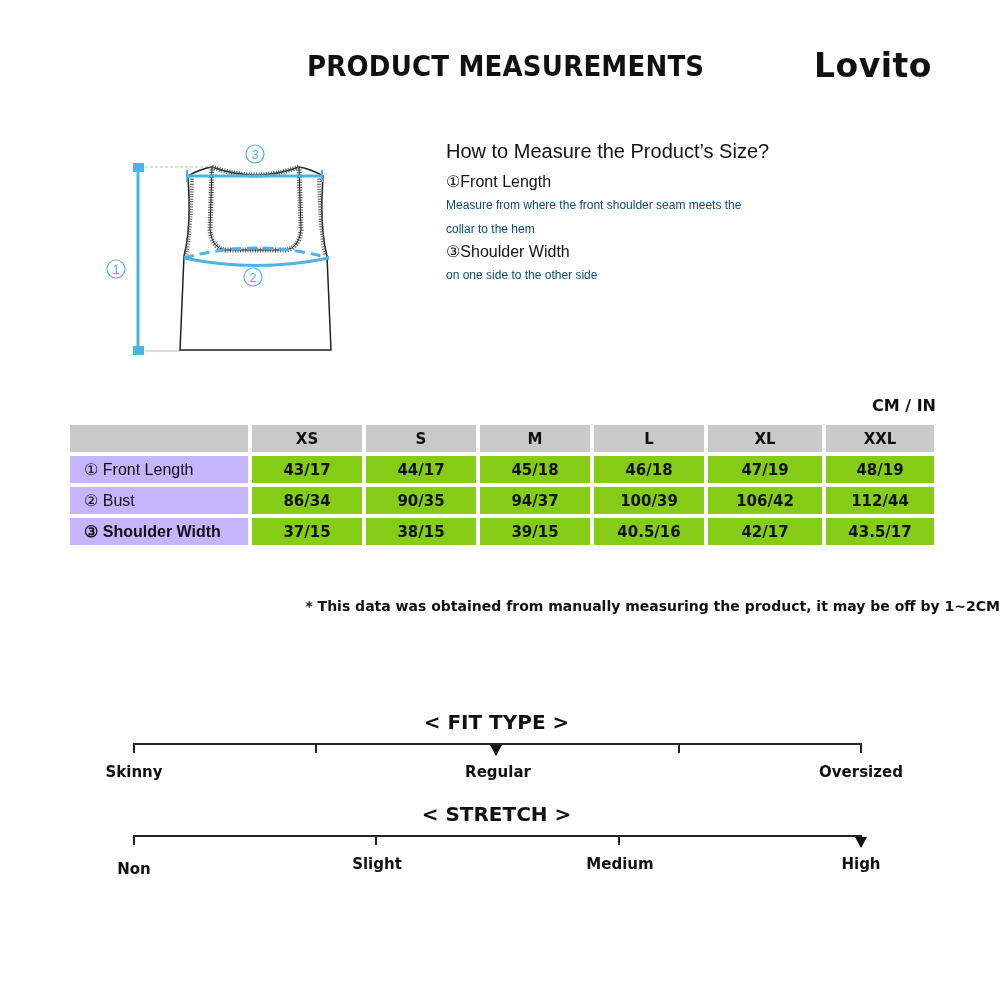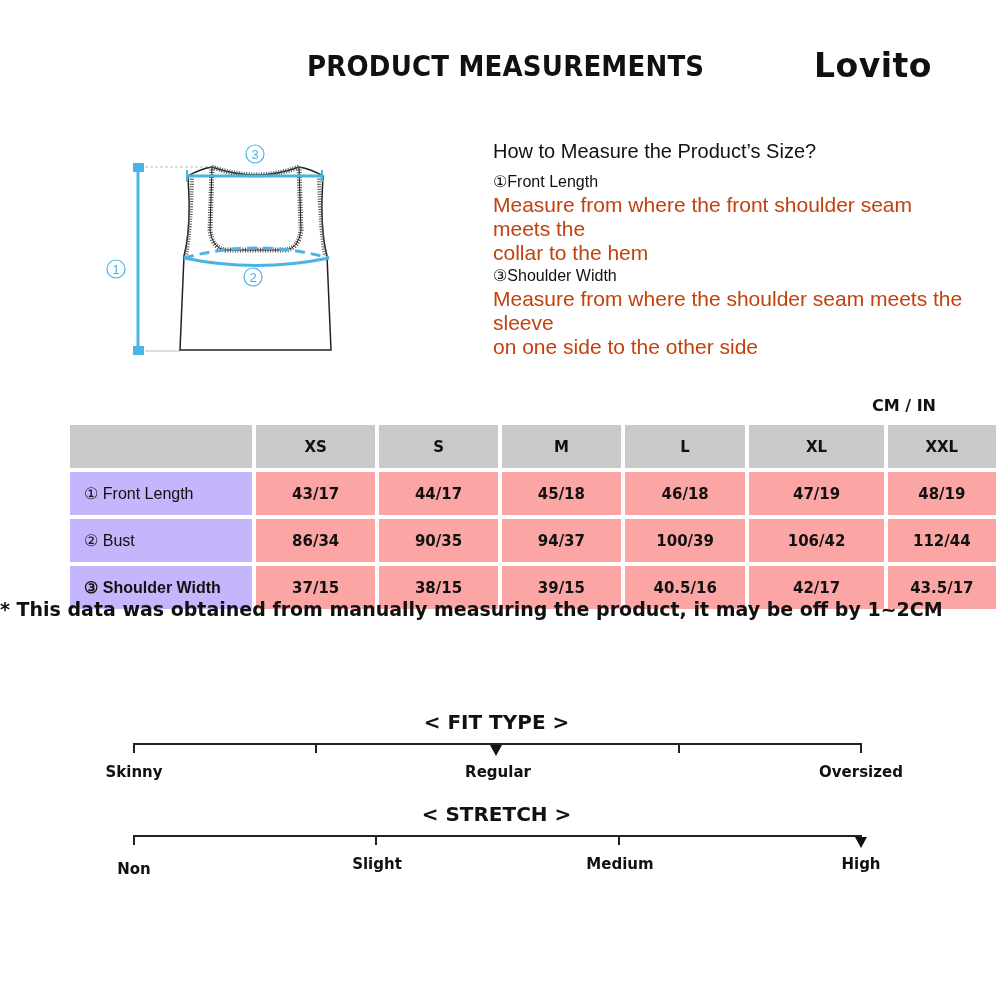"How to Measure the Product’s" .howto { margin-left: 47px -> none }
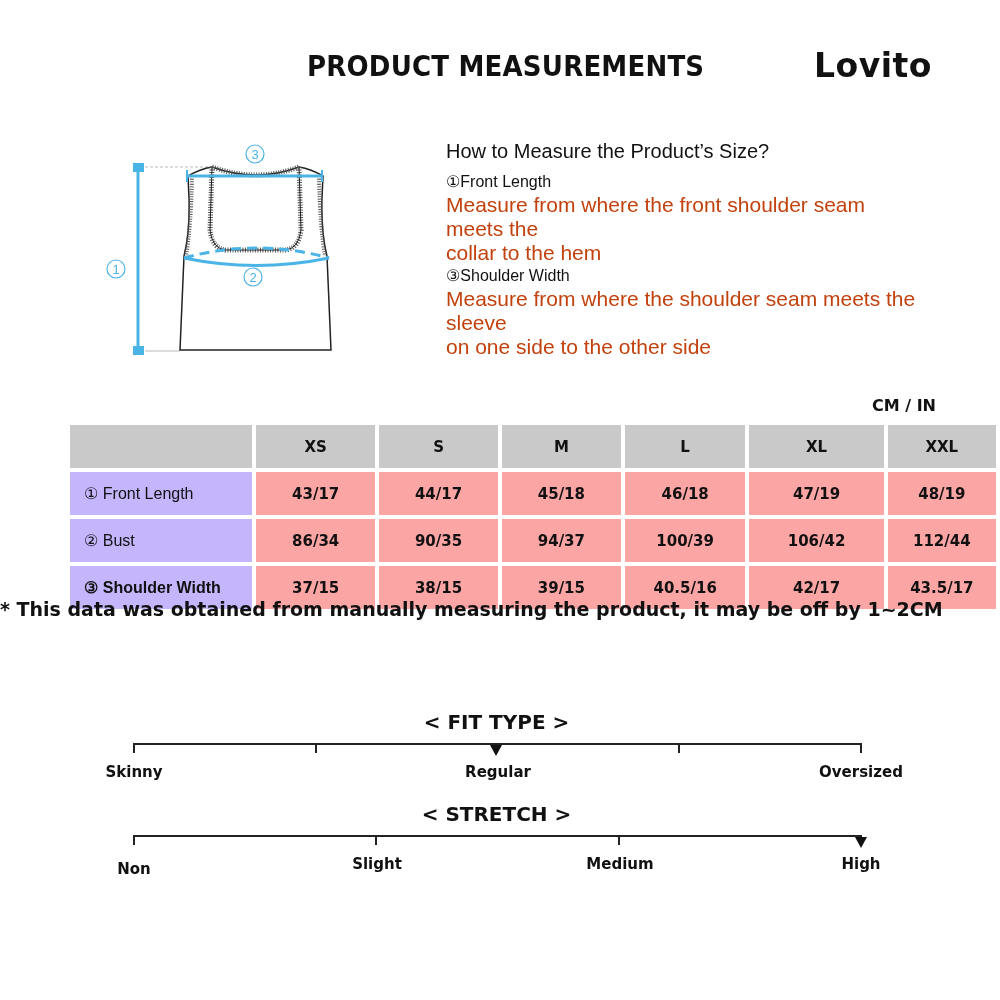"Measure from where the front" .howto .item-desc { color: #c2410c -> #0c4a6e; font-size: 21px -> 12px }
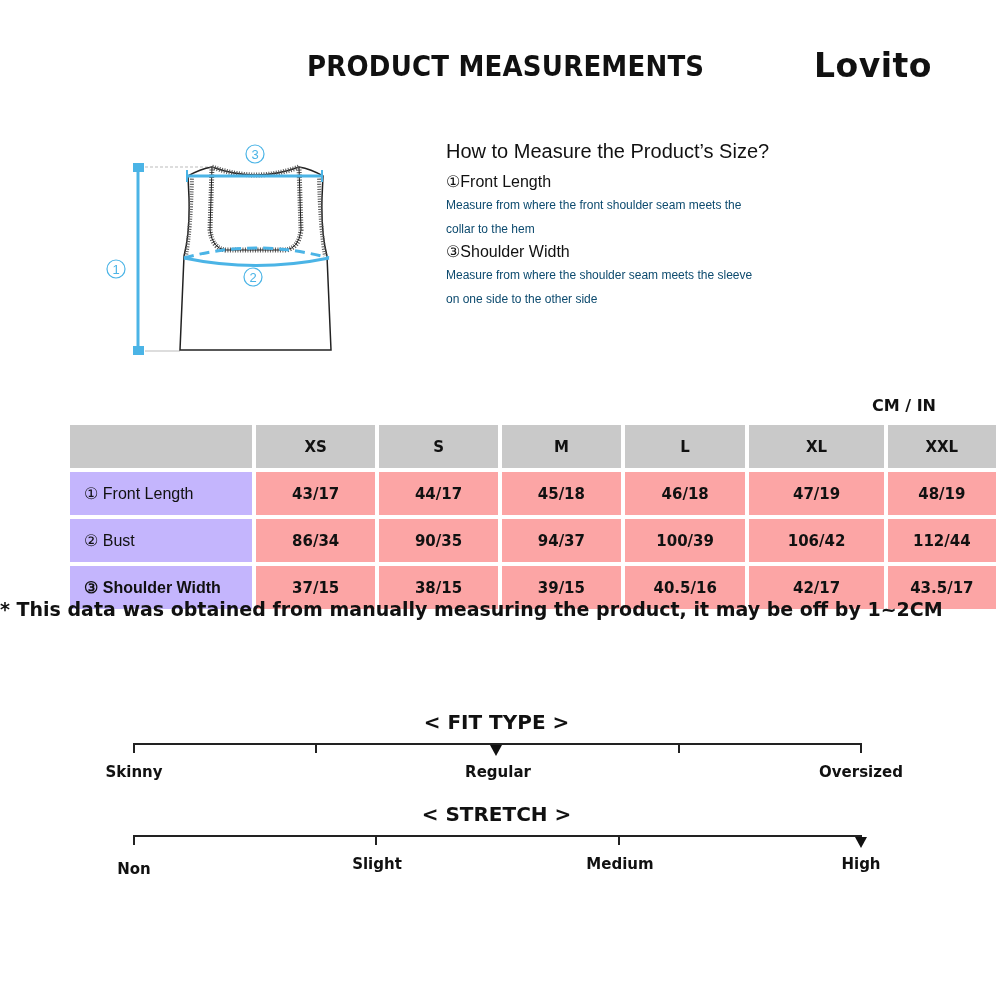"Measure from where the shoulder" div.item-desc { html: <div>Measure from where the shoulder seam meets the sleeve</div> -> none }
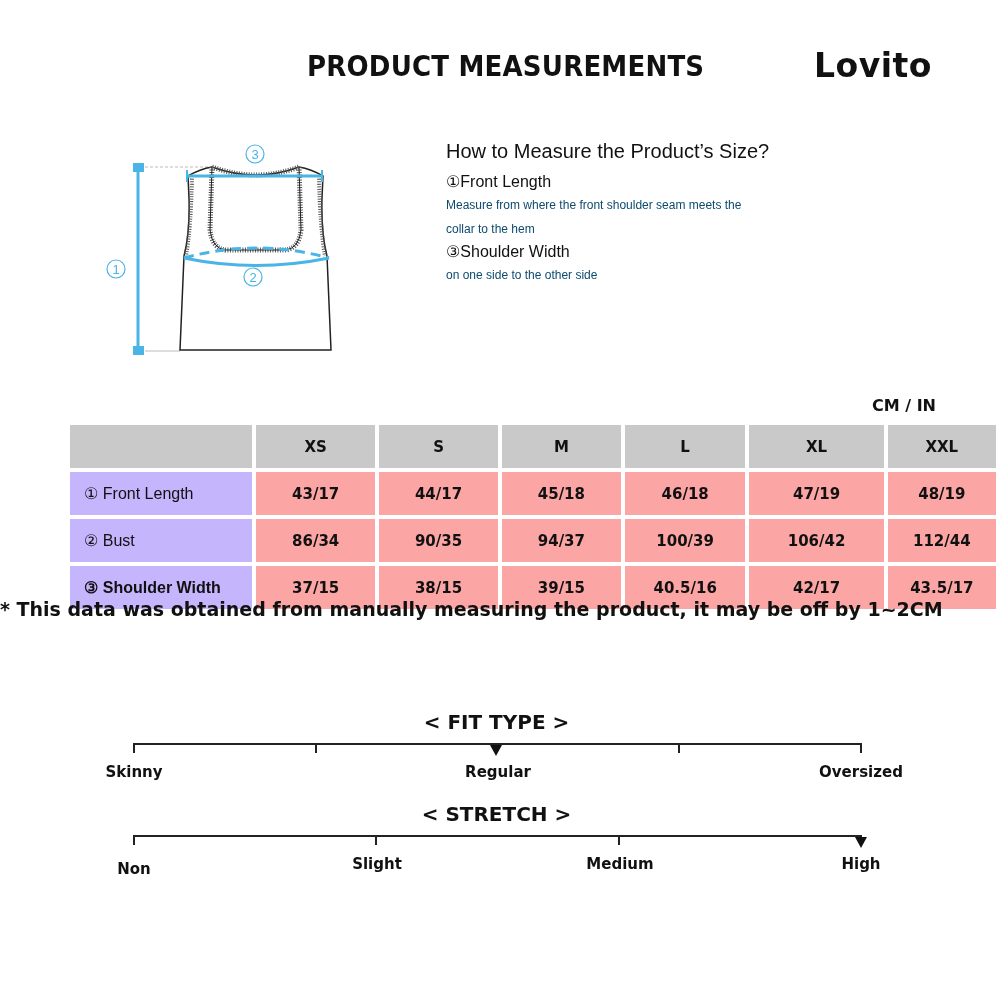"XS" table.sizes td { padding: 8px -> 0 }
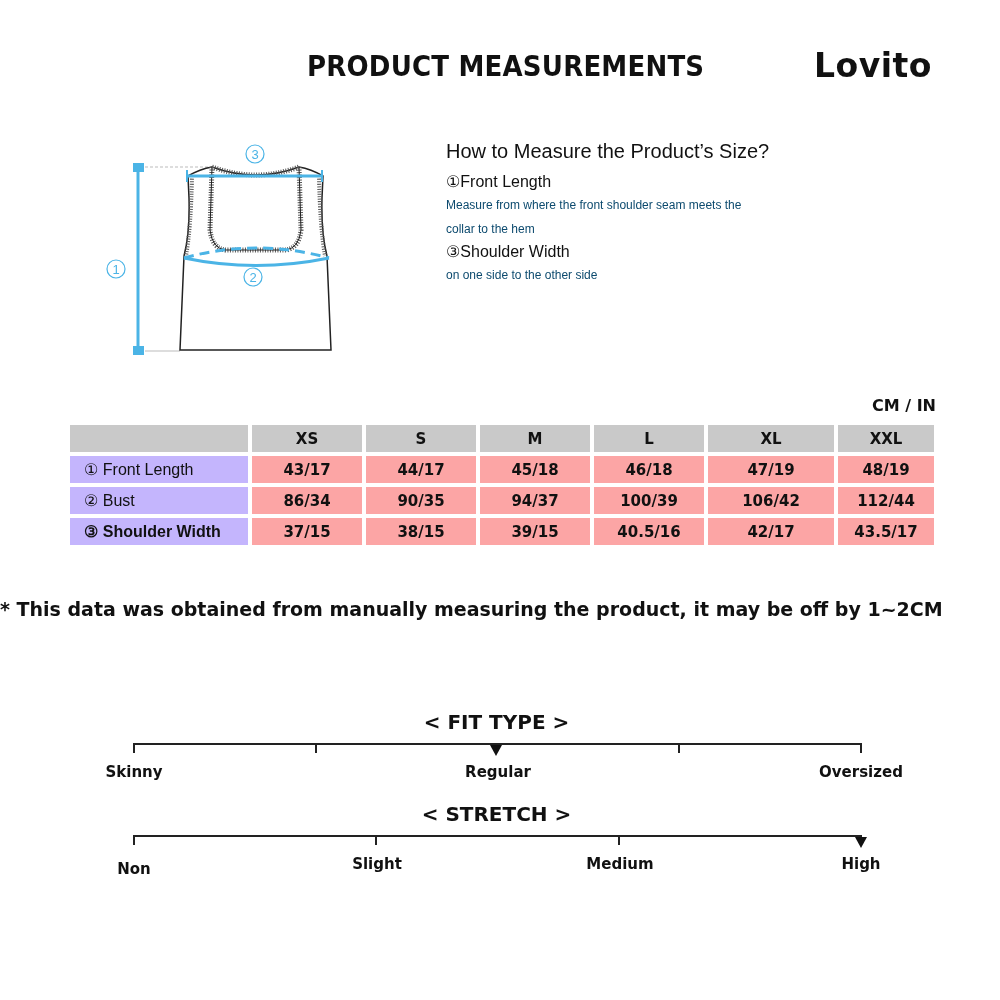"XL" td.hdr { width: 126px -> 114px }
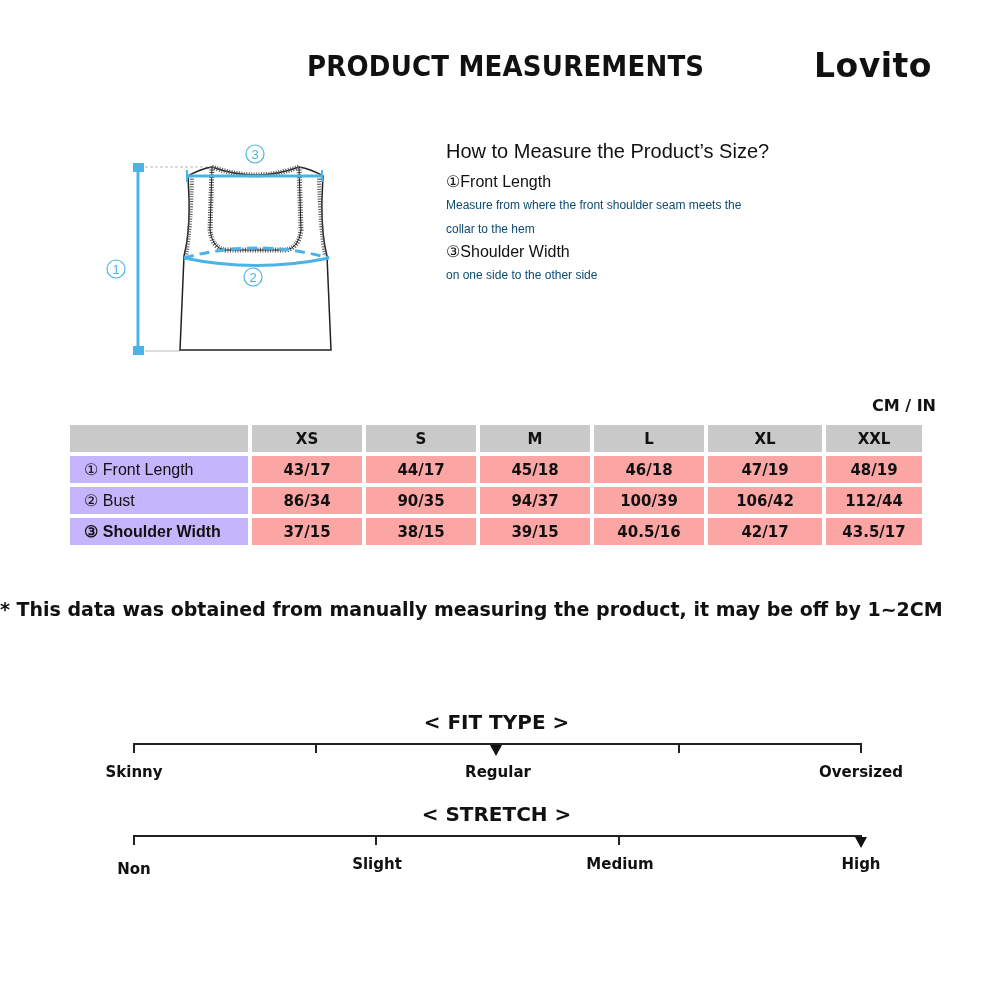"XXL" td.hdr { width: 96px -> 108px }
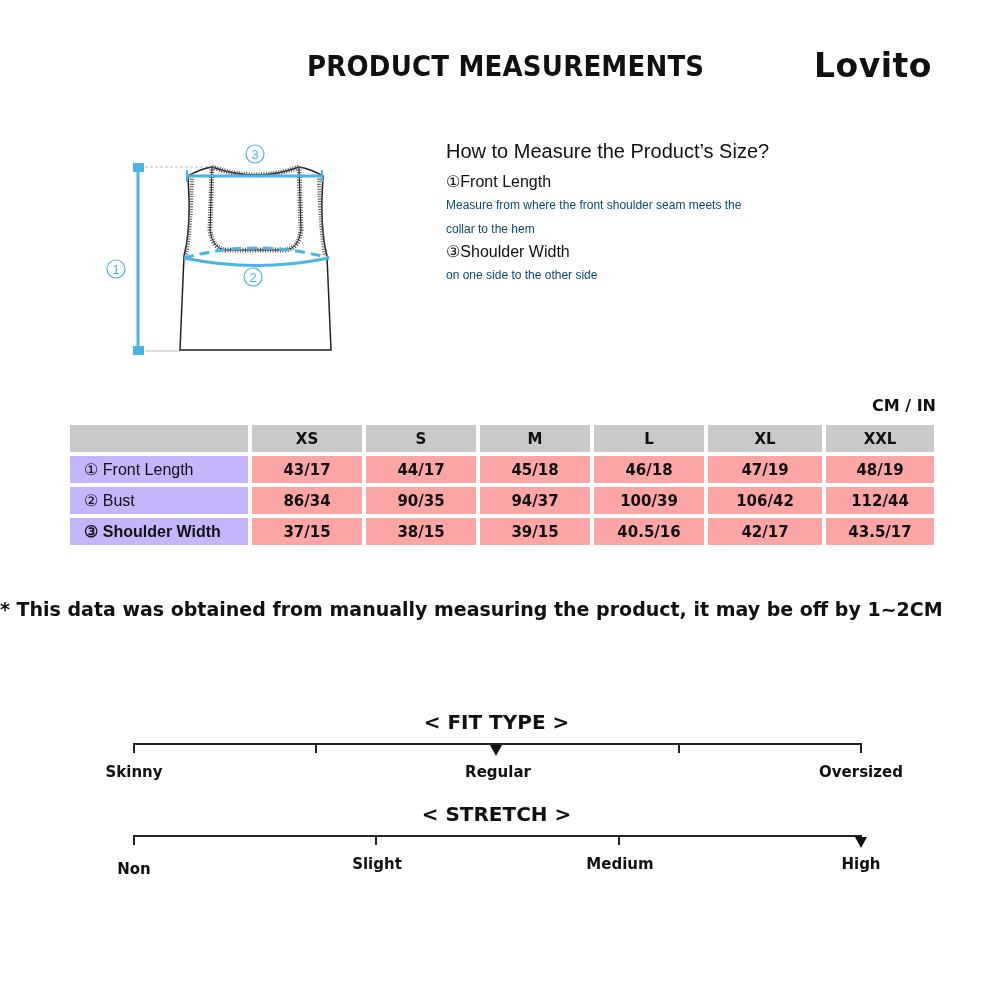"43/17" table.sizes td.cell { background: #fca5a5 -> #84cc16 }
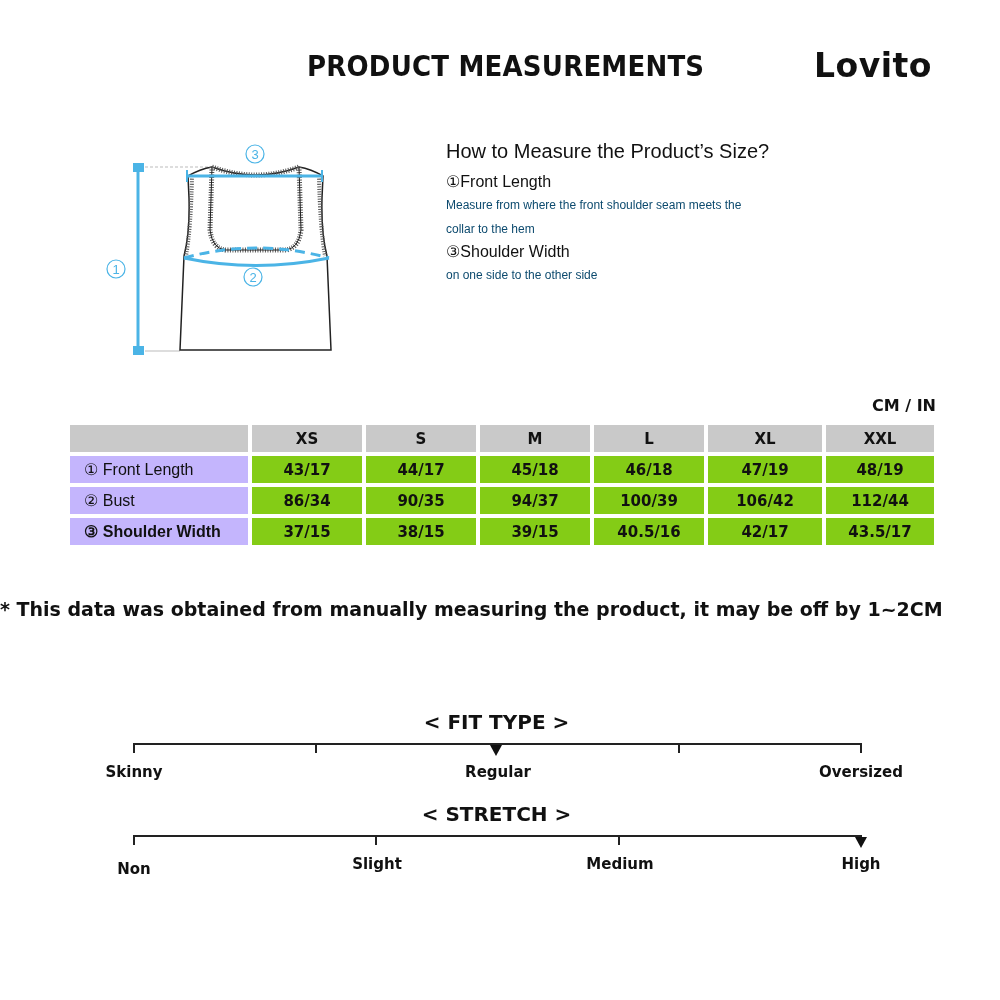"* This data was obtained" .note { font-size: 19px -> 14px; text-align: left -> right }
